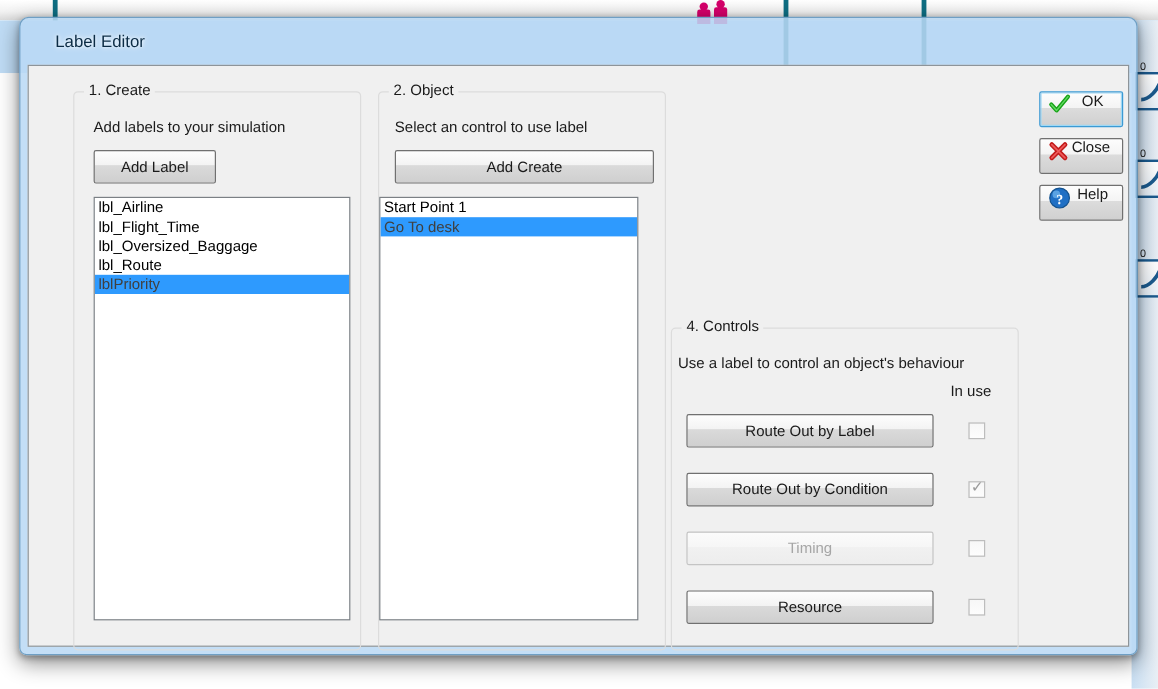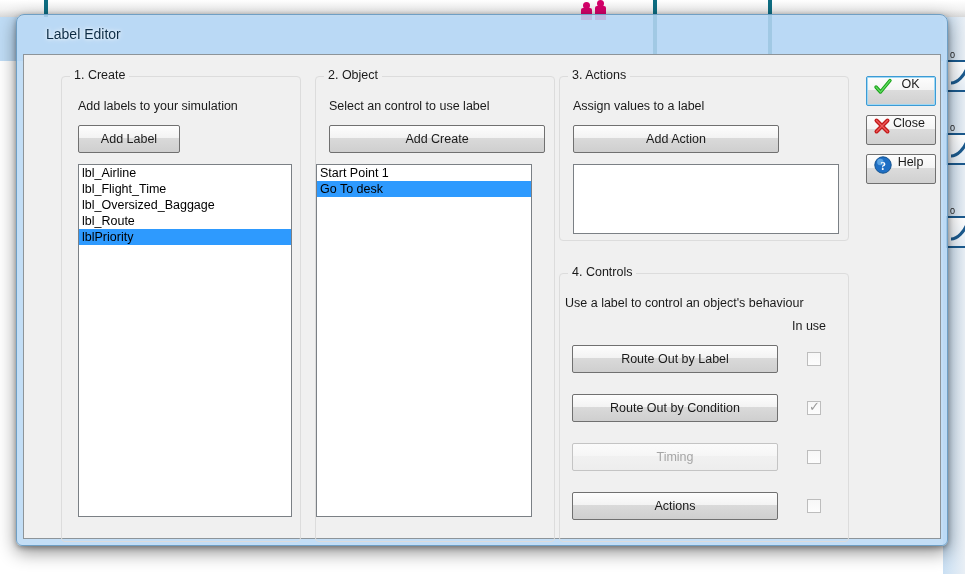"3. Actions" div.group { html: <div> <div>3. Actions</div> <div>Assign values to a label</div> <div> <span>Add Action</span> </div> <div></div> </div> -> none }
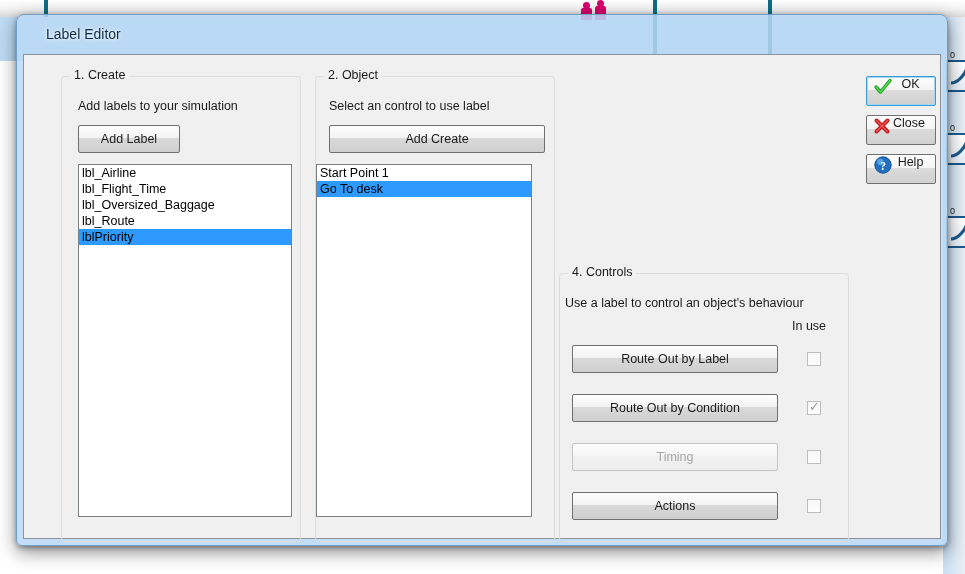"Go To desk" .list-item.selected { color: #000000 -> #404040 }
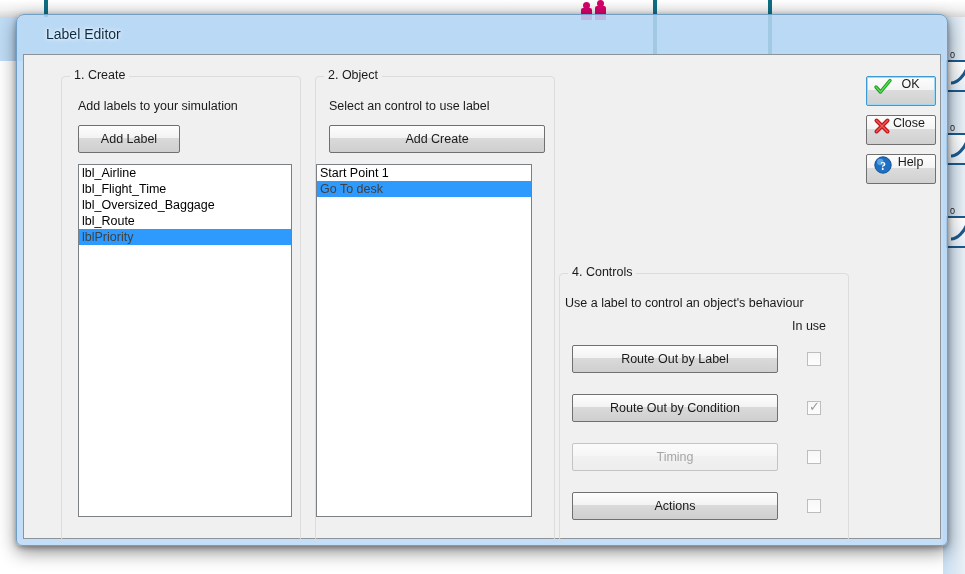"Actions" span { text: Actions -> Resource }
